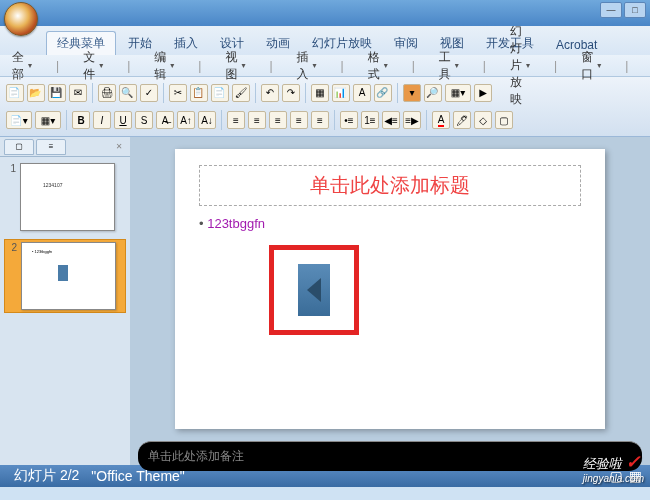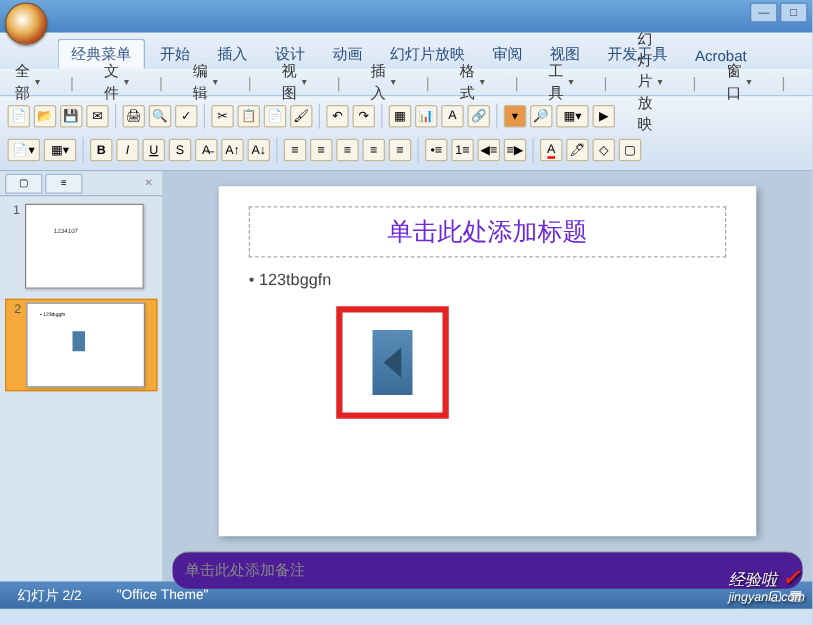"单击此处添加标题" .title-box { color: #6d28d9 -> #ef4444 }
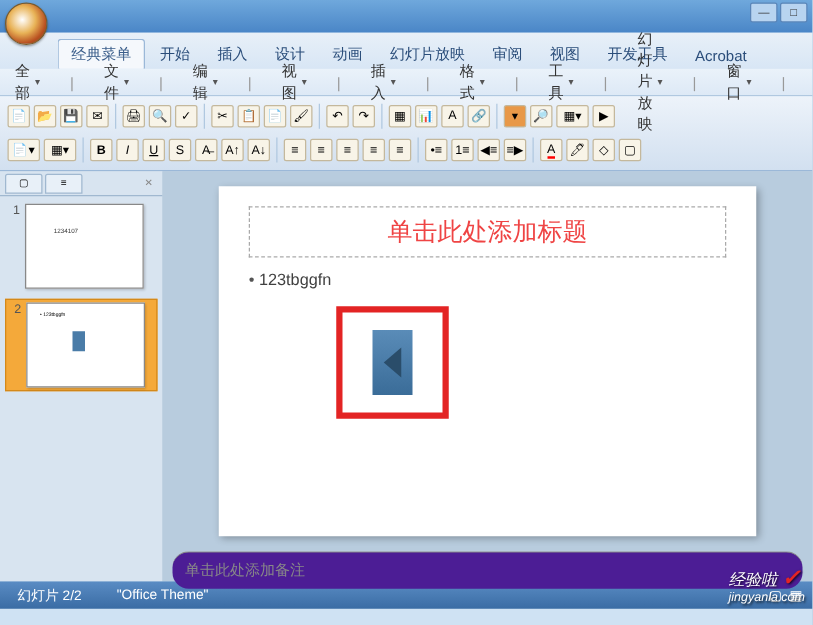"123tbggfn" .bullet { color: #404040 -> #a21caf }
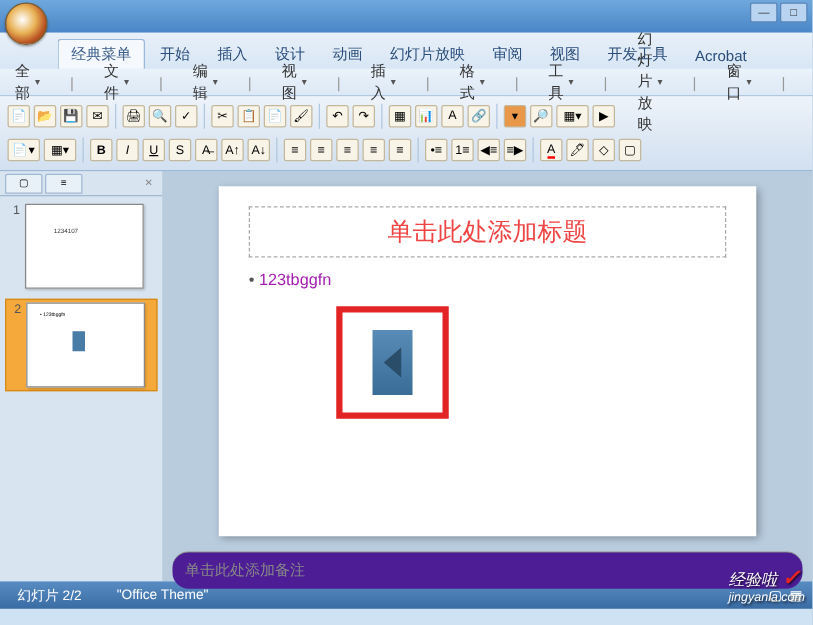"单击此处添加备注" .notes-box { background: #4c1d95 -> #000000 }
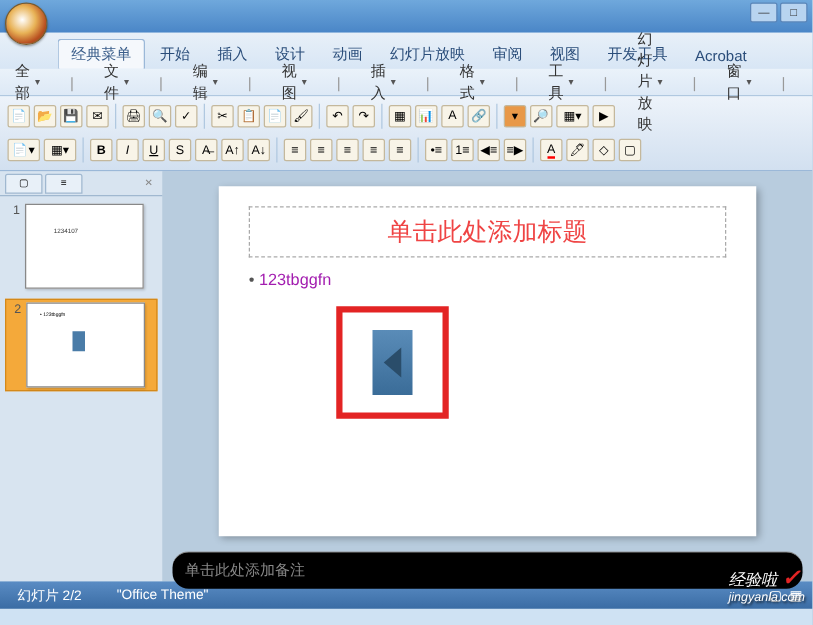"幻灯片 2/2" .statusbar { font-size: 11px -> 14px; gap: 16px -> none }
